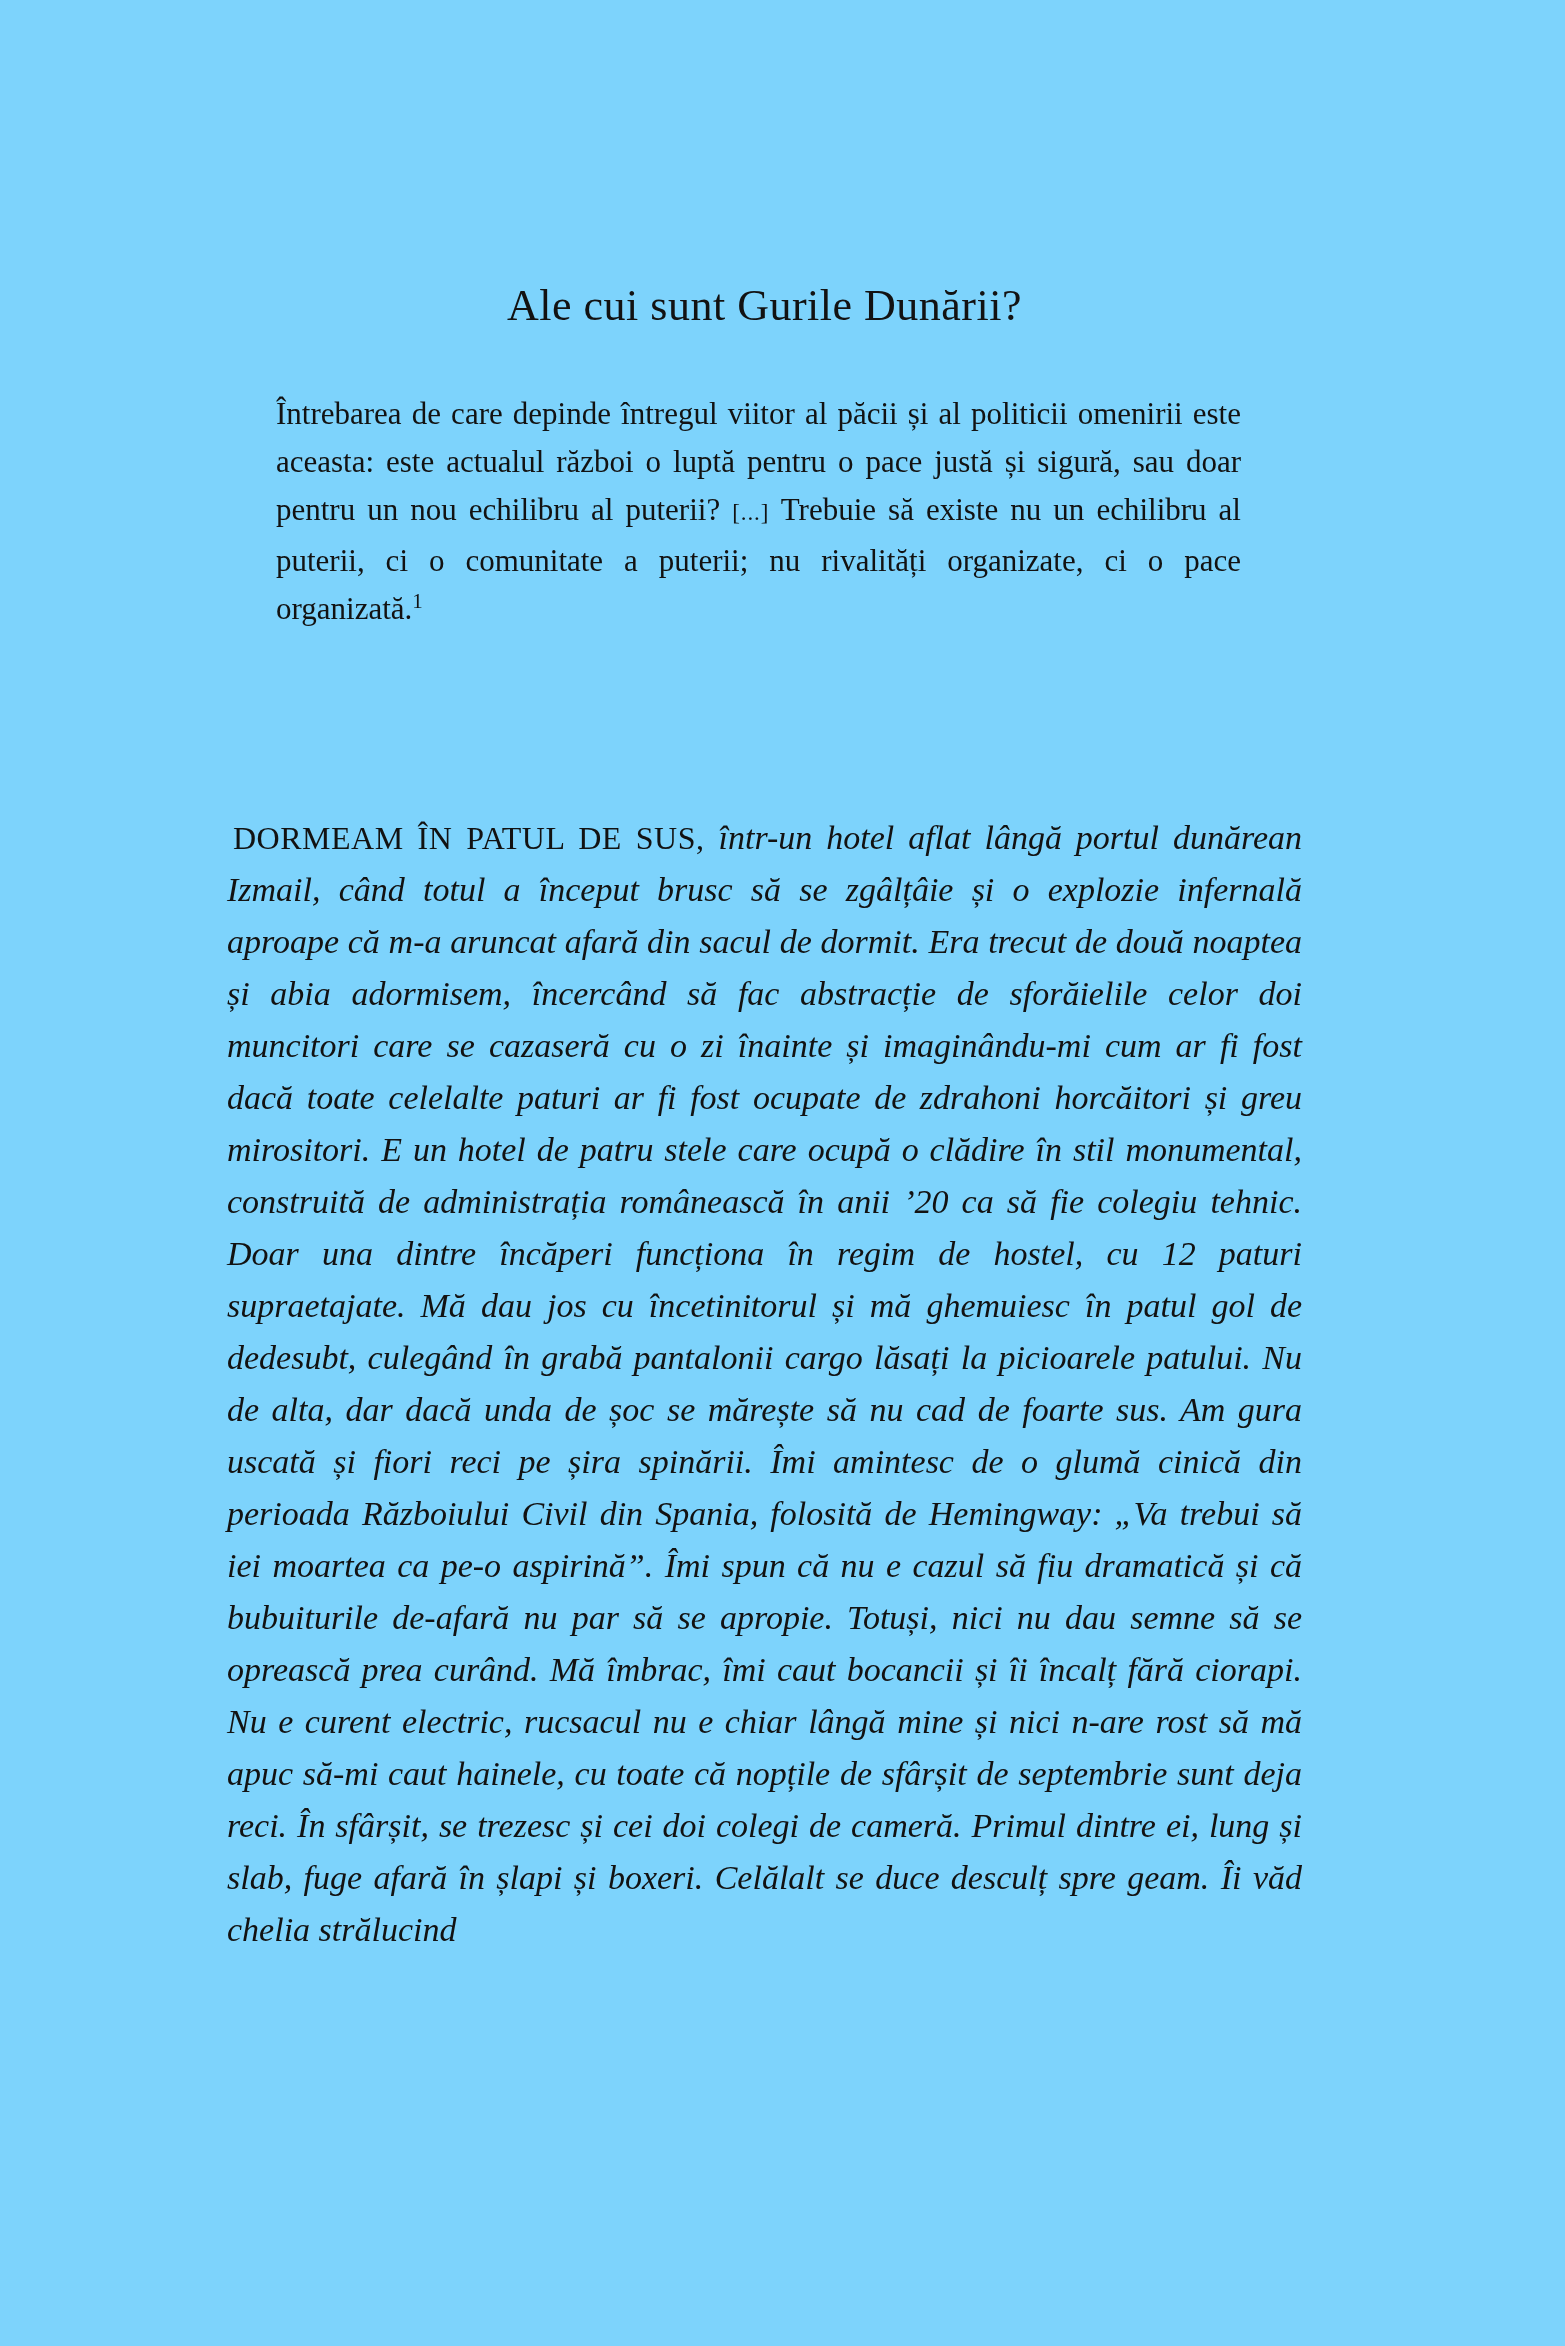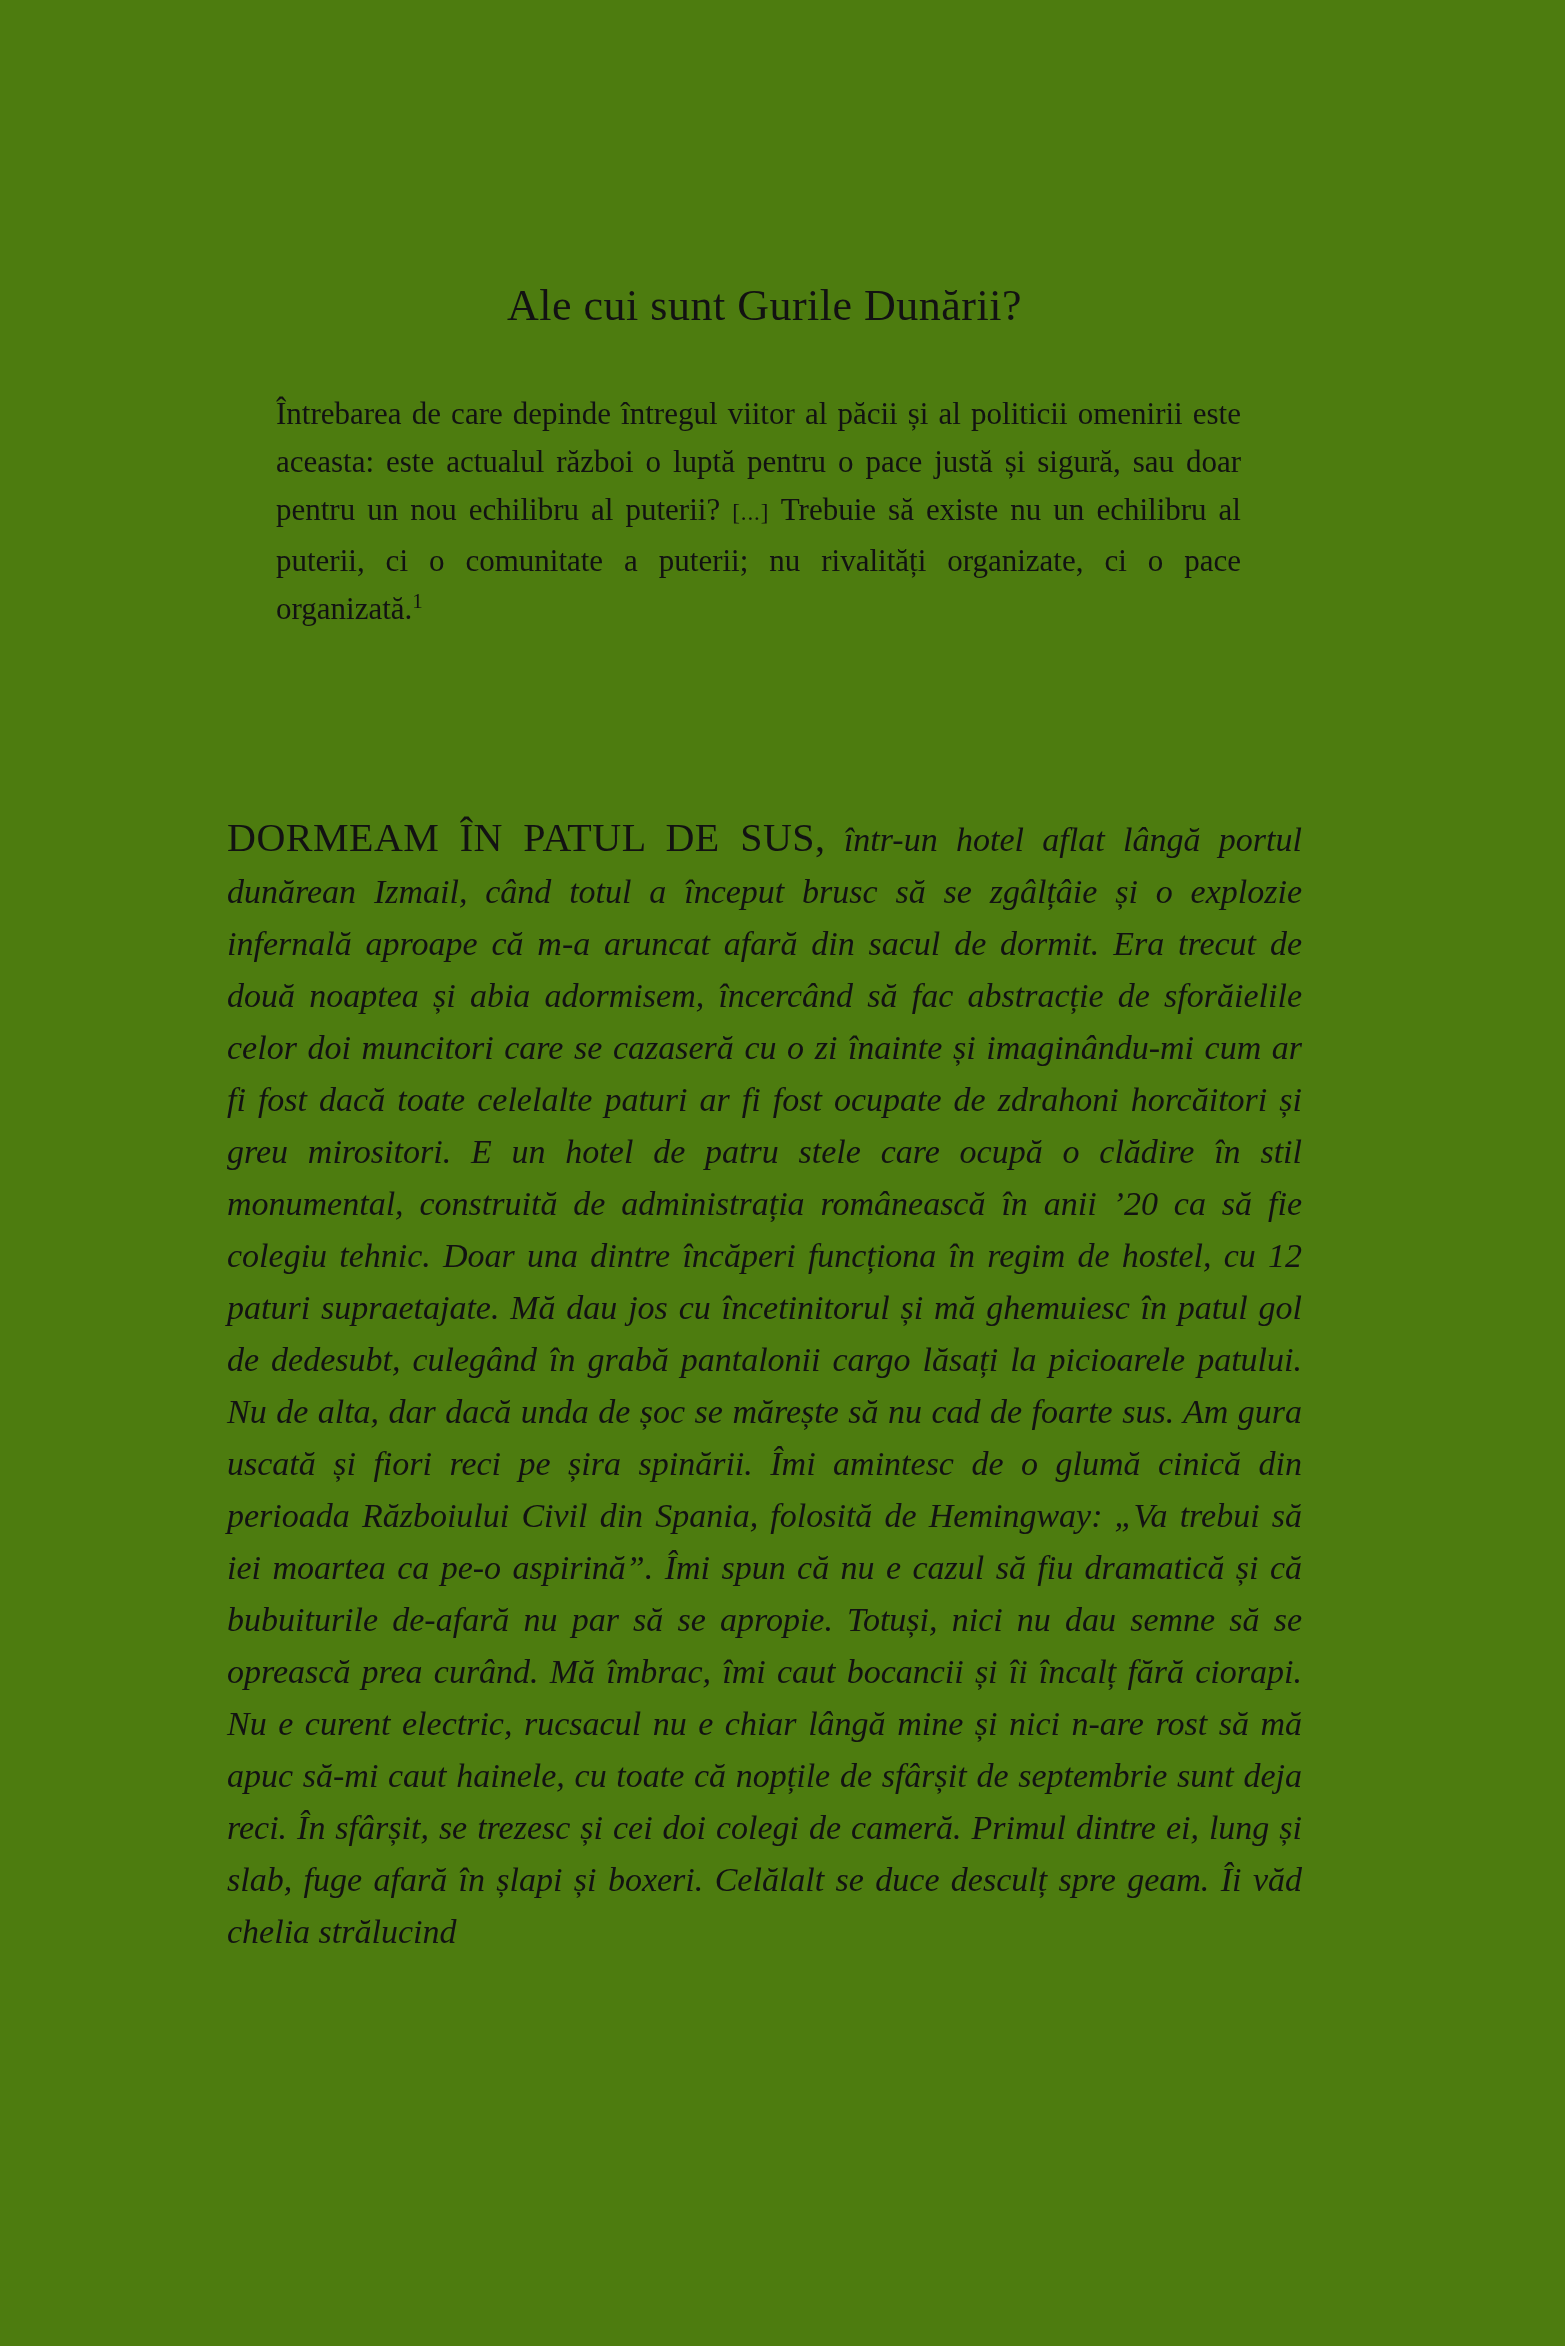"Ale cui sunt Gurile Dunării?" .page { background: #4d7c0f -> #7dd3fc }
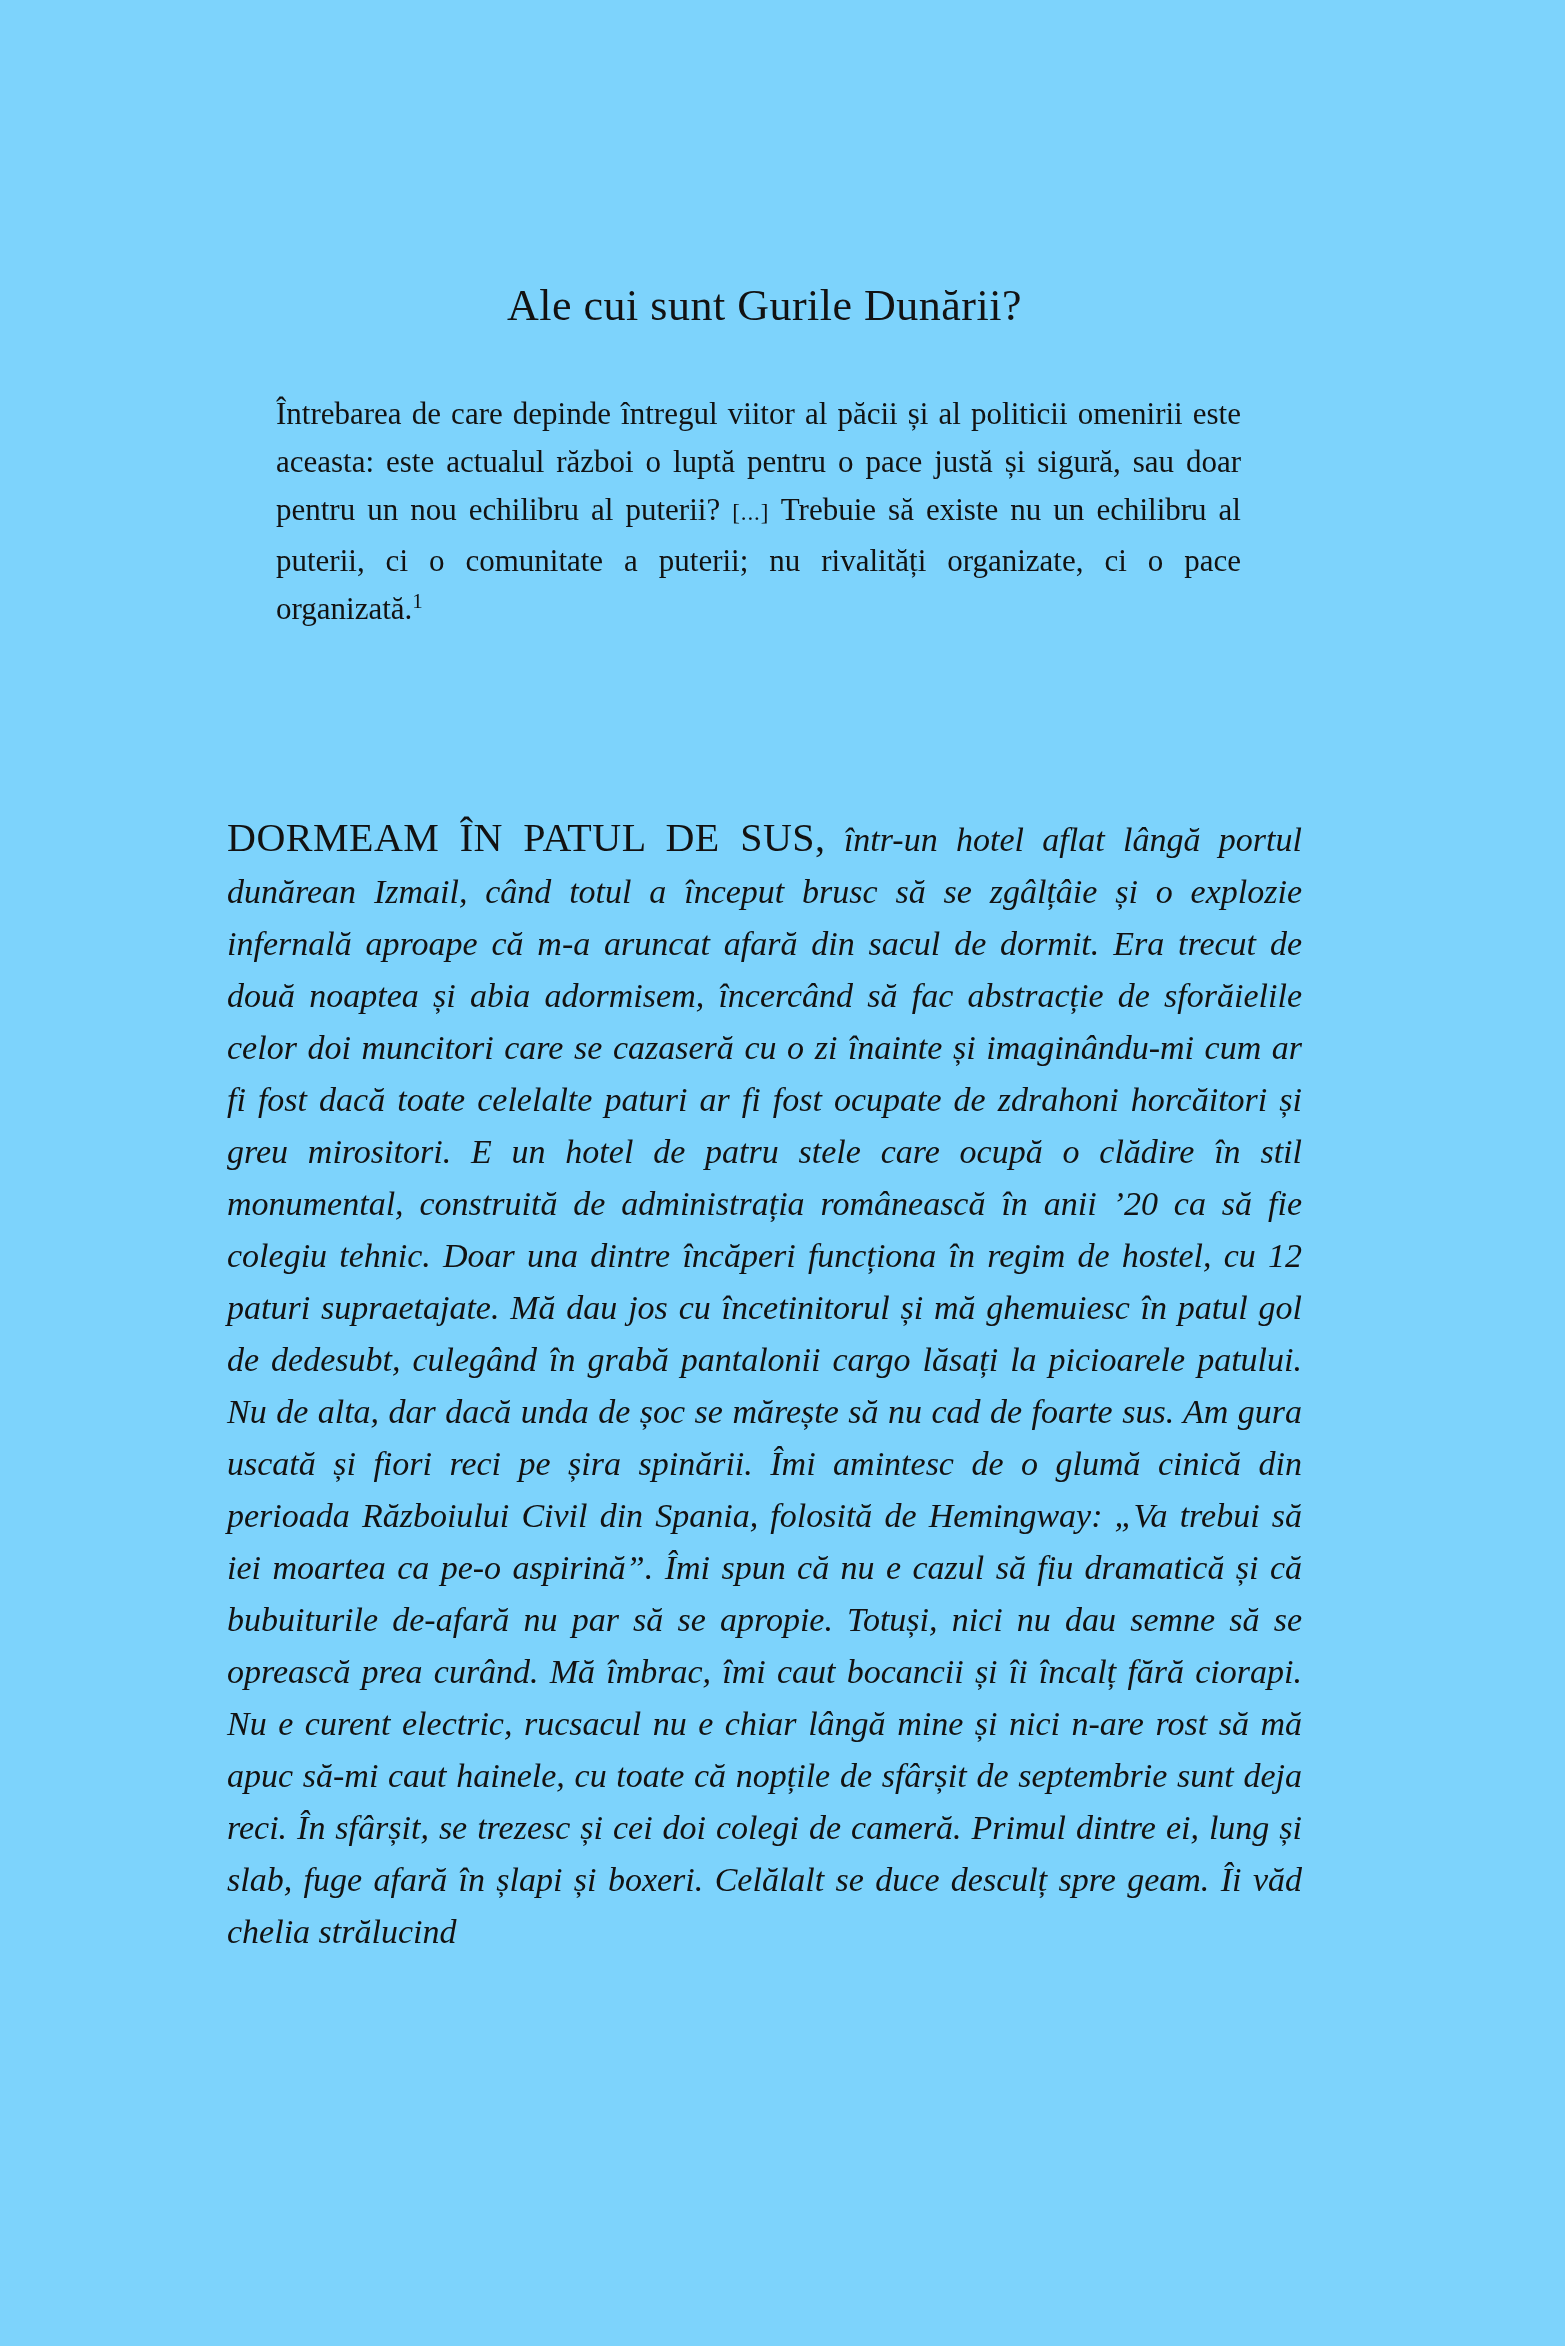"DORMEAM ÎN PATUL DE SUS," .body-text .lead-in { font-size: 40px -> 32px; margin-left: none -> 6px }
